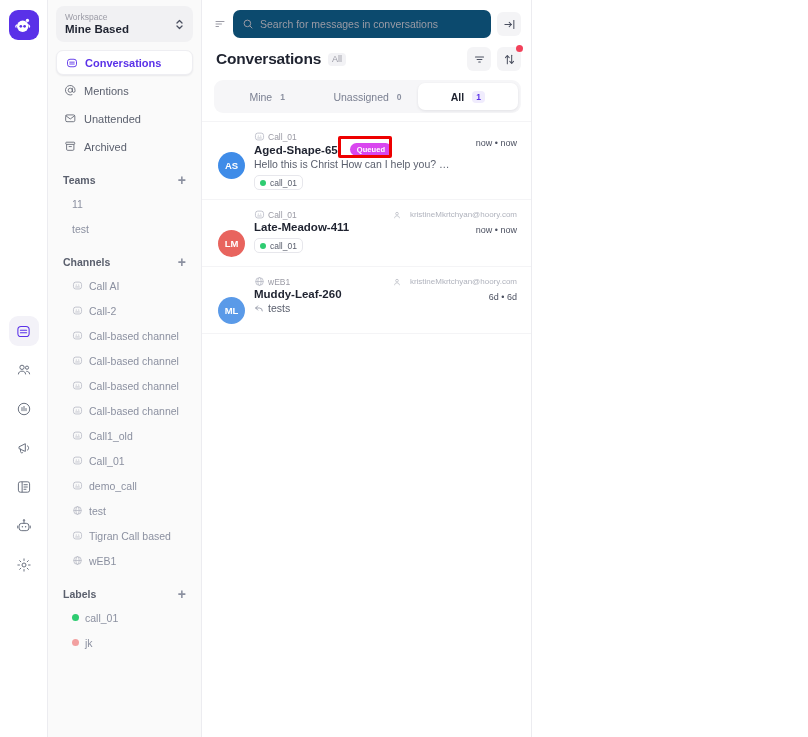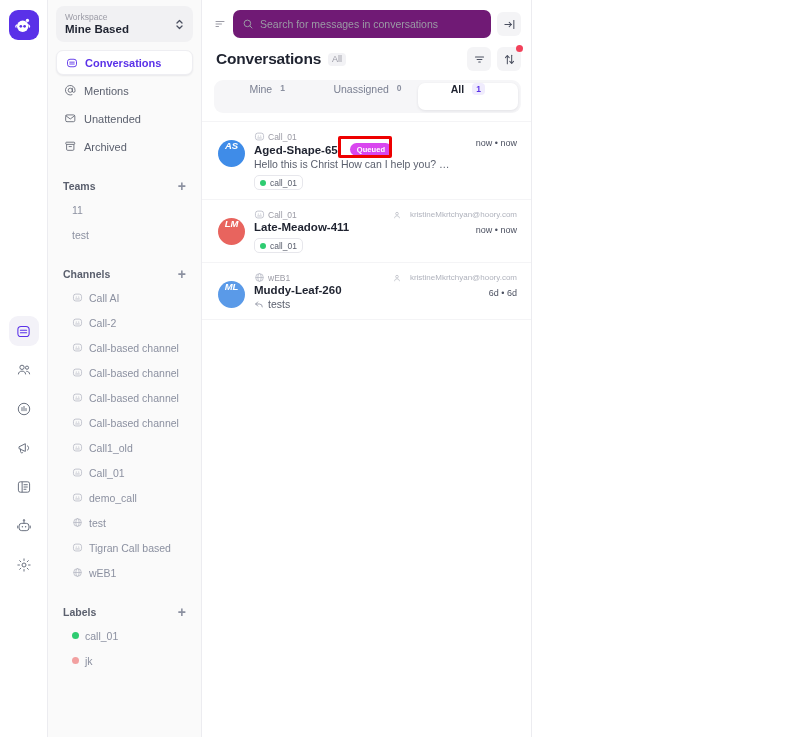"Search for messages in conversations" .searchbox { background: #701a75 -> #0c4a6e }
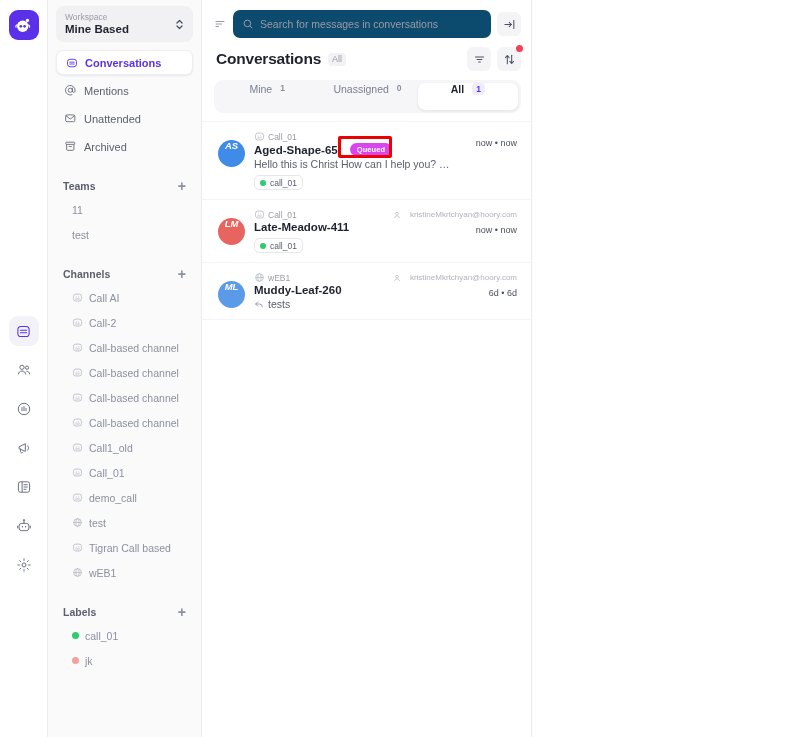"Mine" .tab { align-items: flex-start -> center }
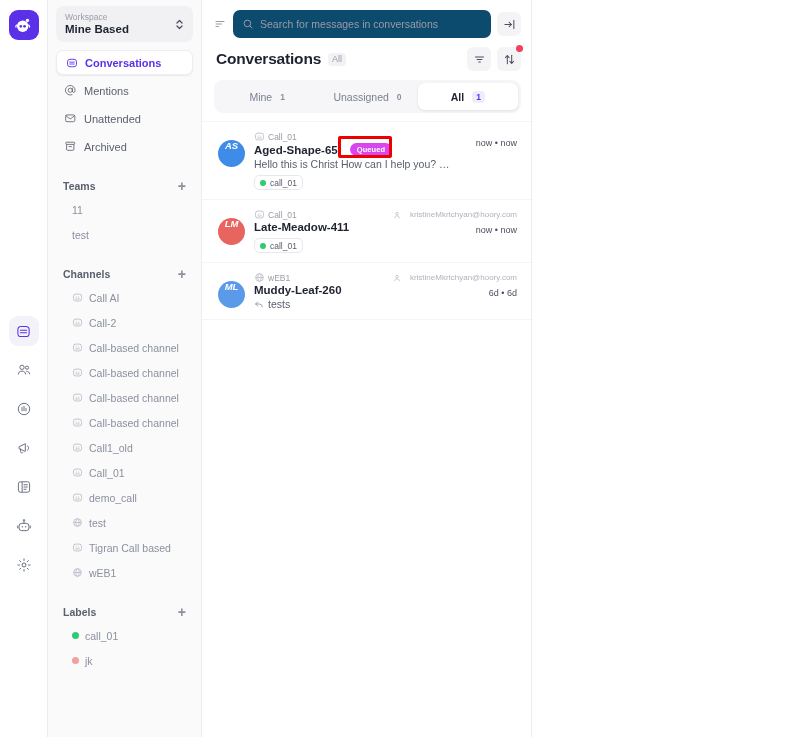"AS" .avatar { align-items: none -> center; font-style: italic -> none; margin-top: 9px -> 21px }
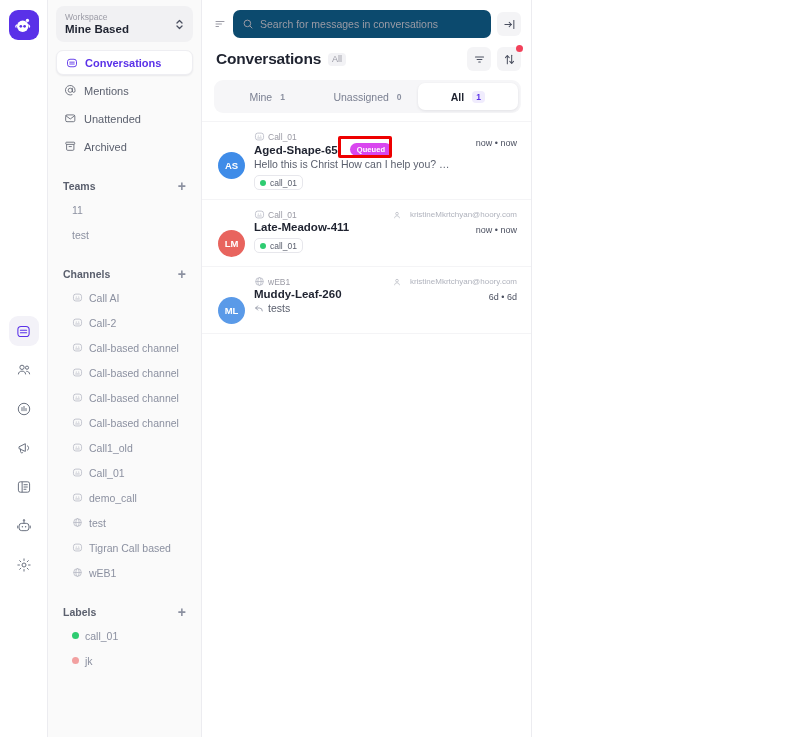"Teams" .sec-head { margin-top: 20px -> 14px }
